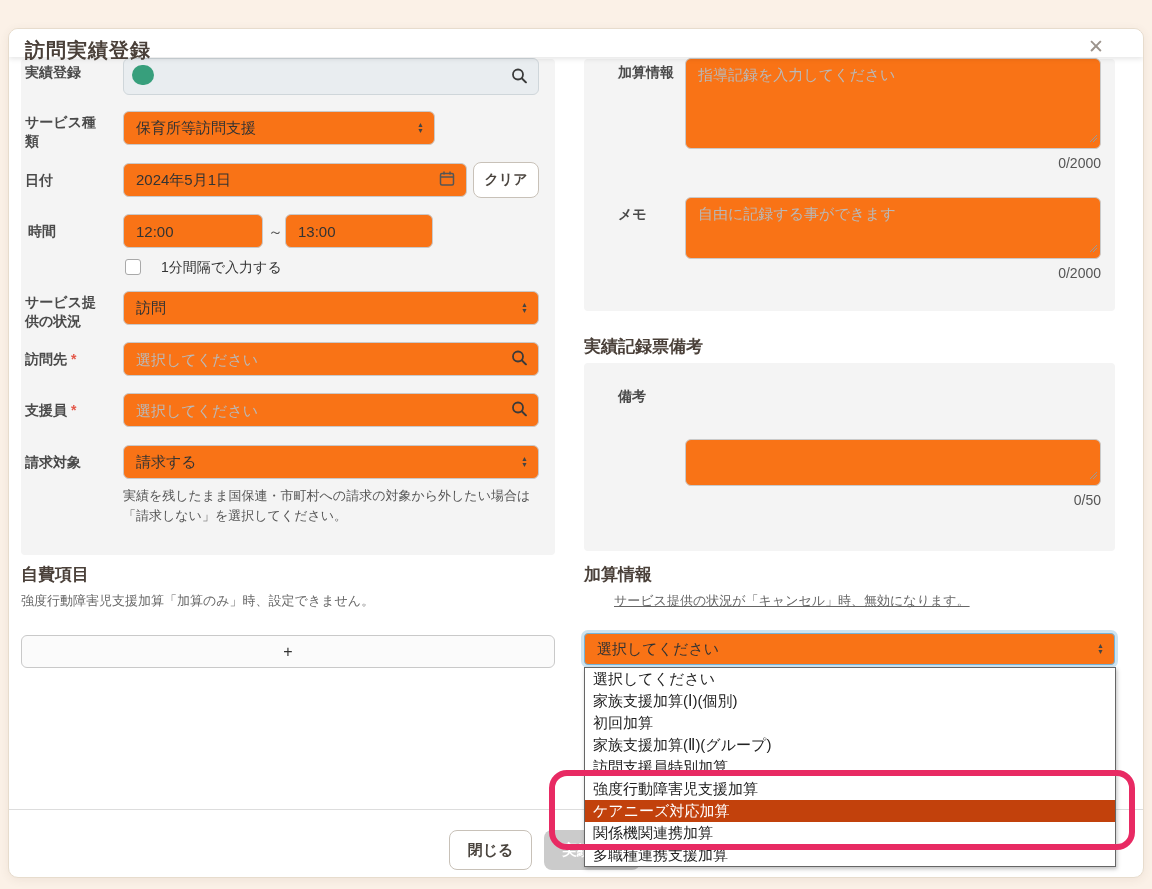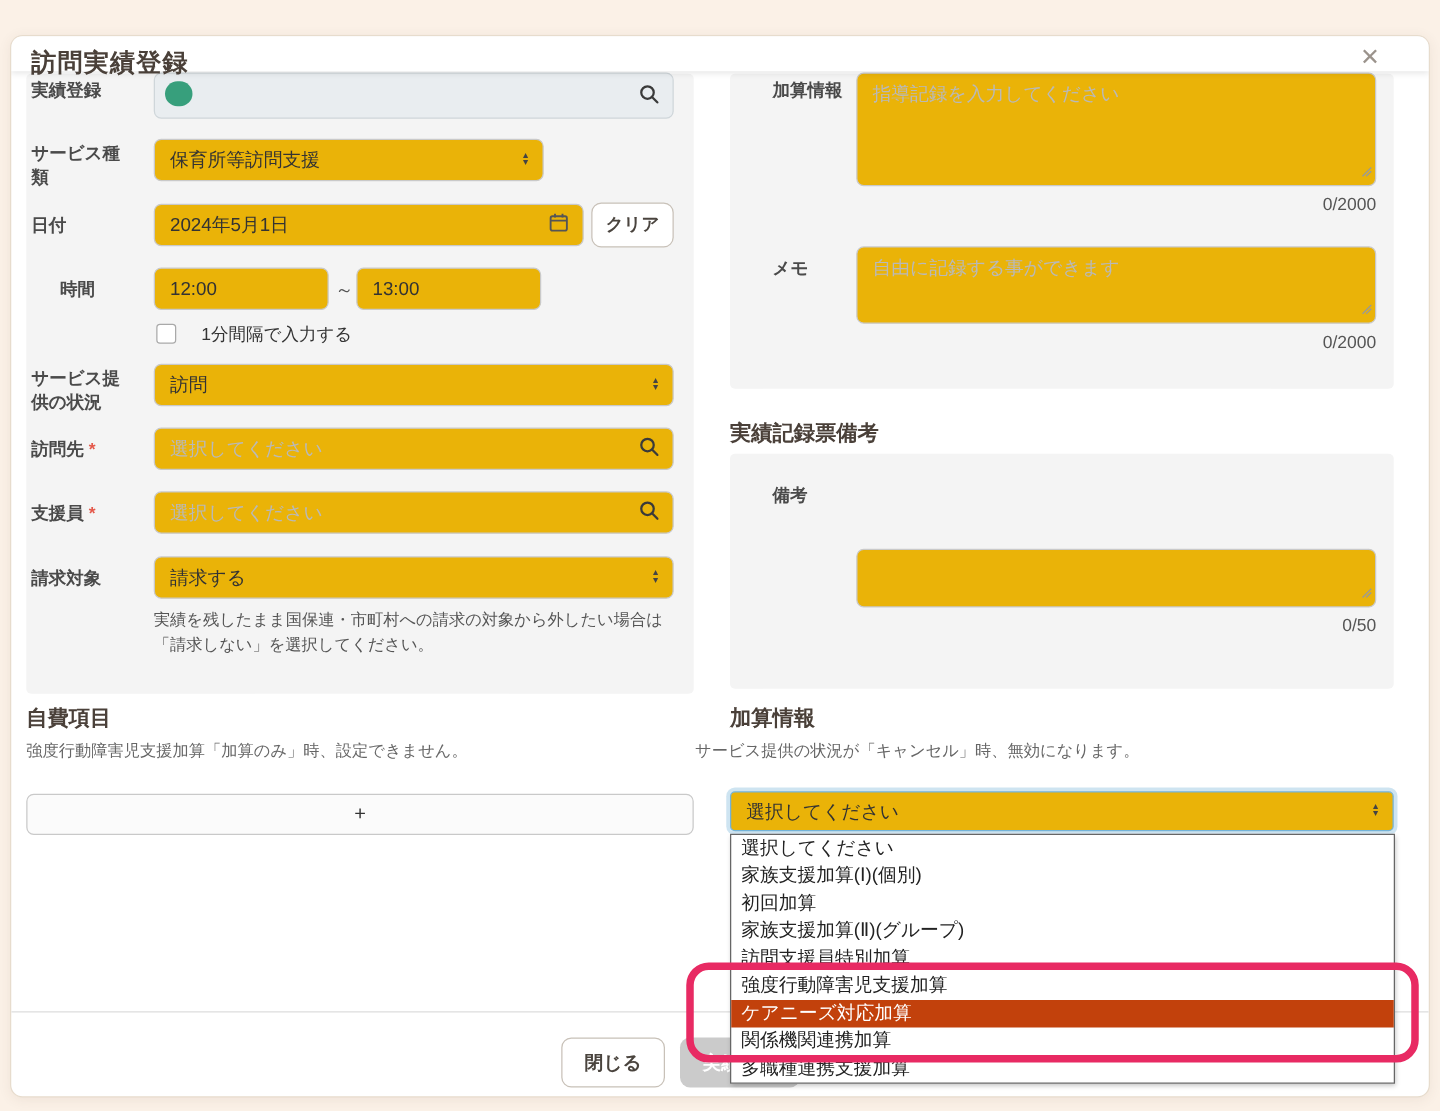"指導記録を入力してください" .tinput, .tselect, .tarea { background: #eab308 -> #f97316 }
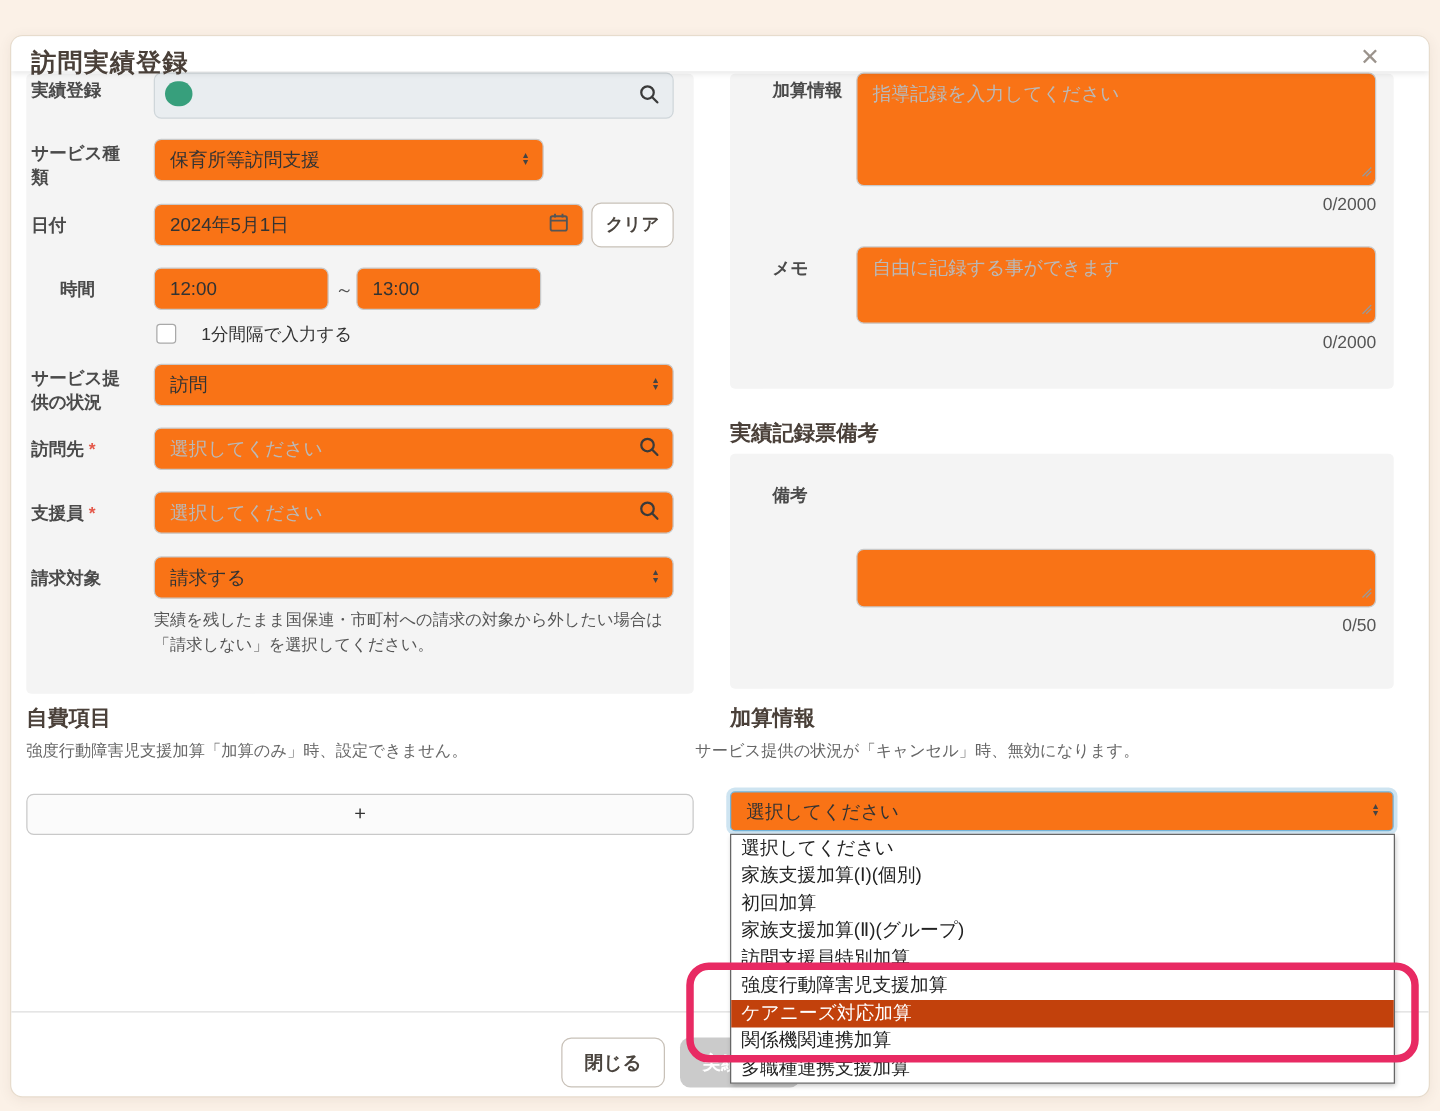"時間" div.flabel { left: 28px -> 8px }
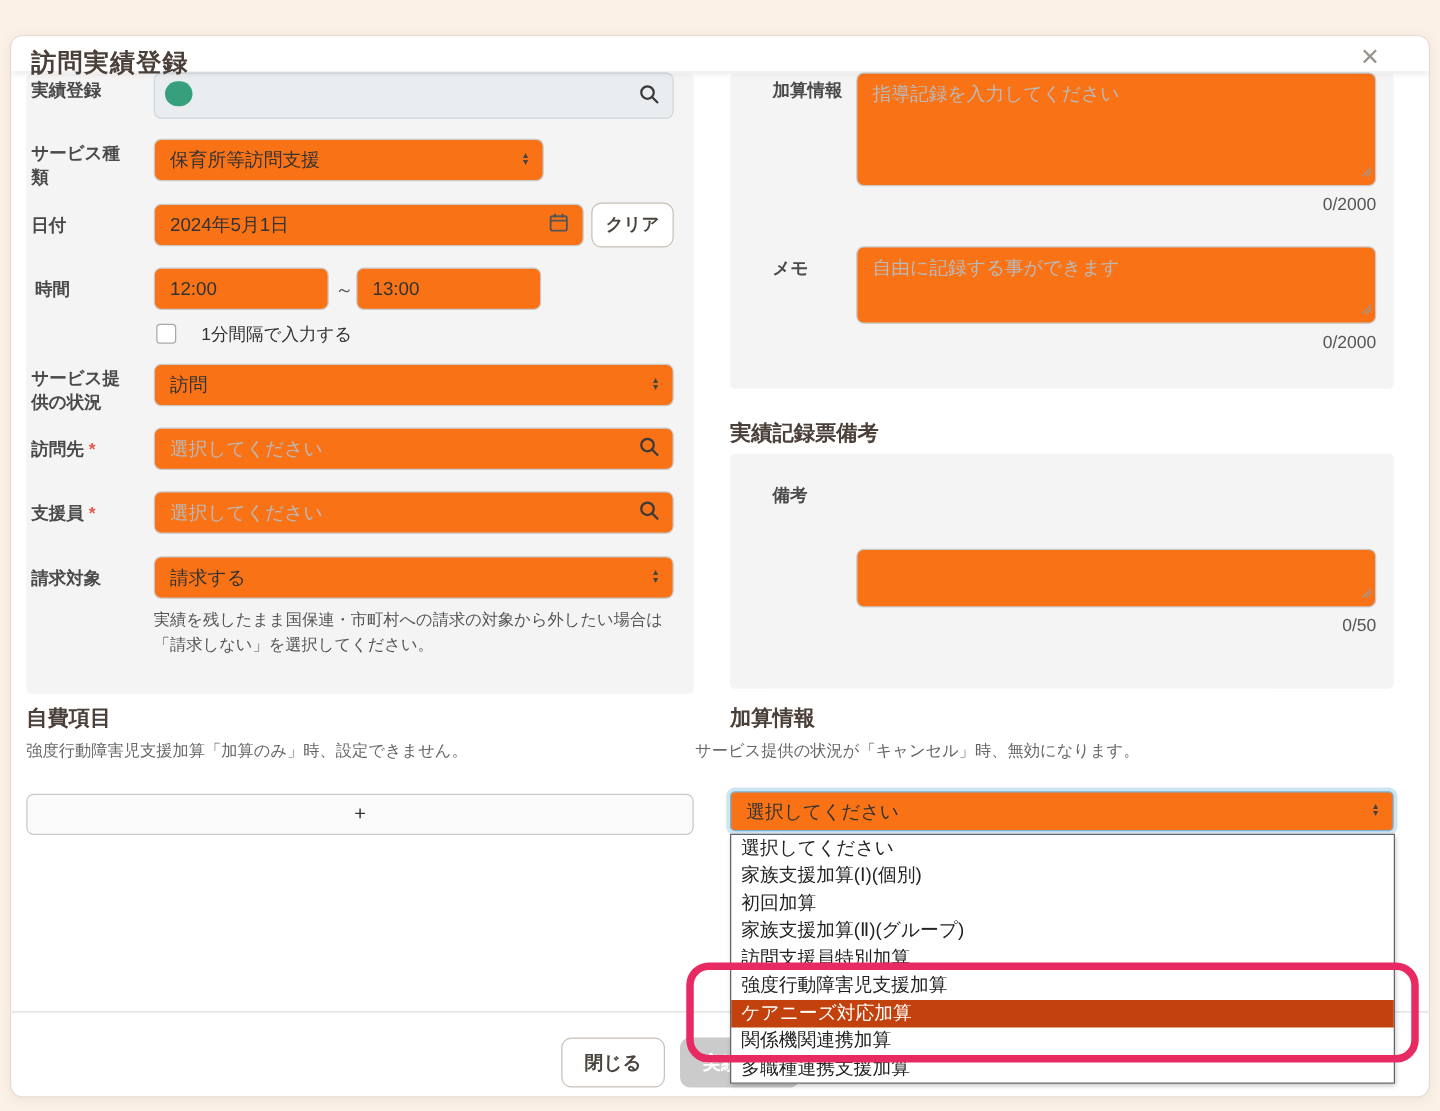"サービス提供の状況が「キャンセル」時、無効になります。" div.snote { left: 547px -> 605px; text-decoration: none -> underline }
